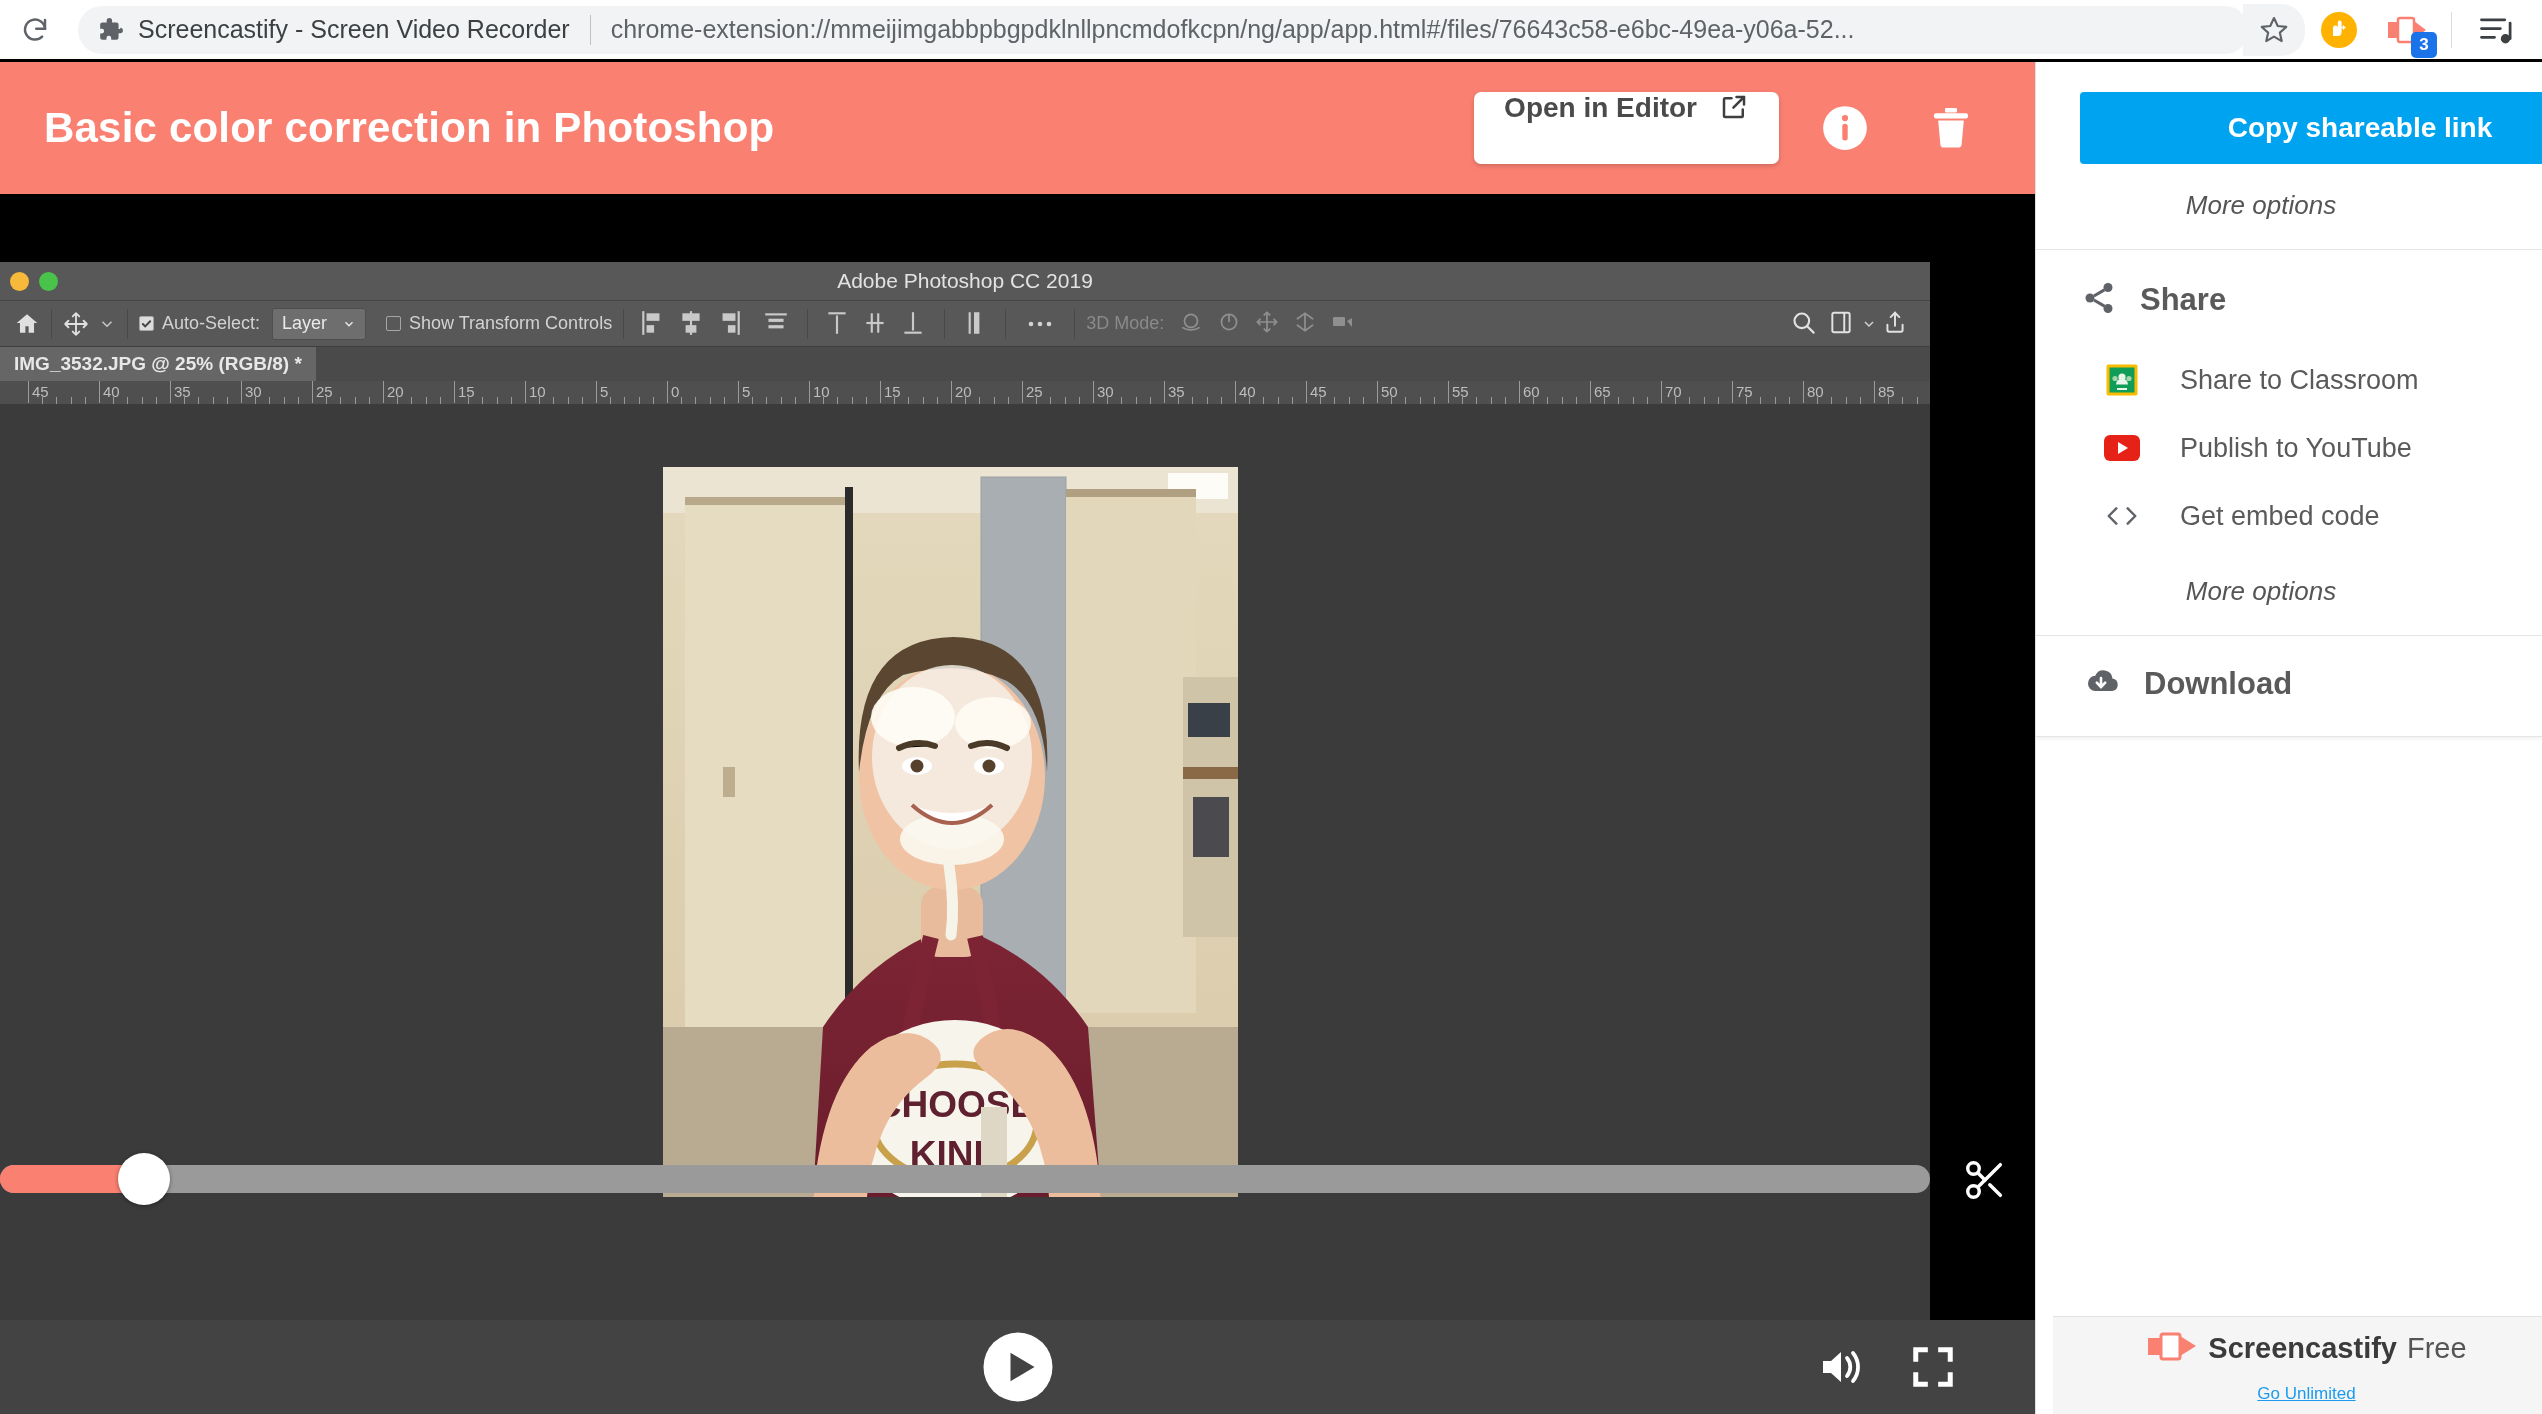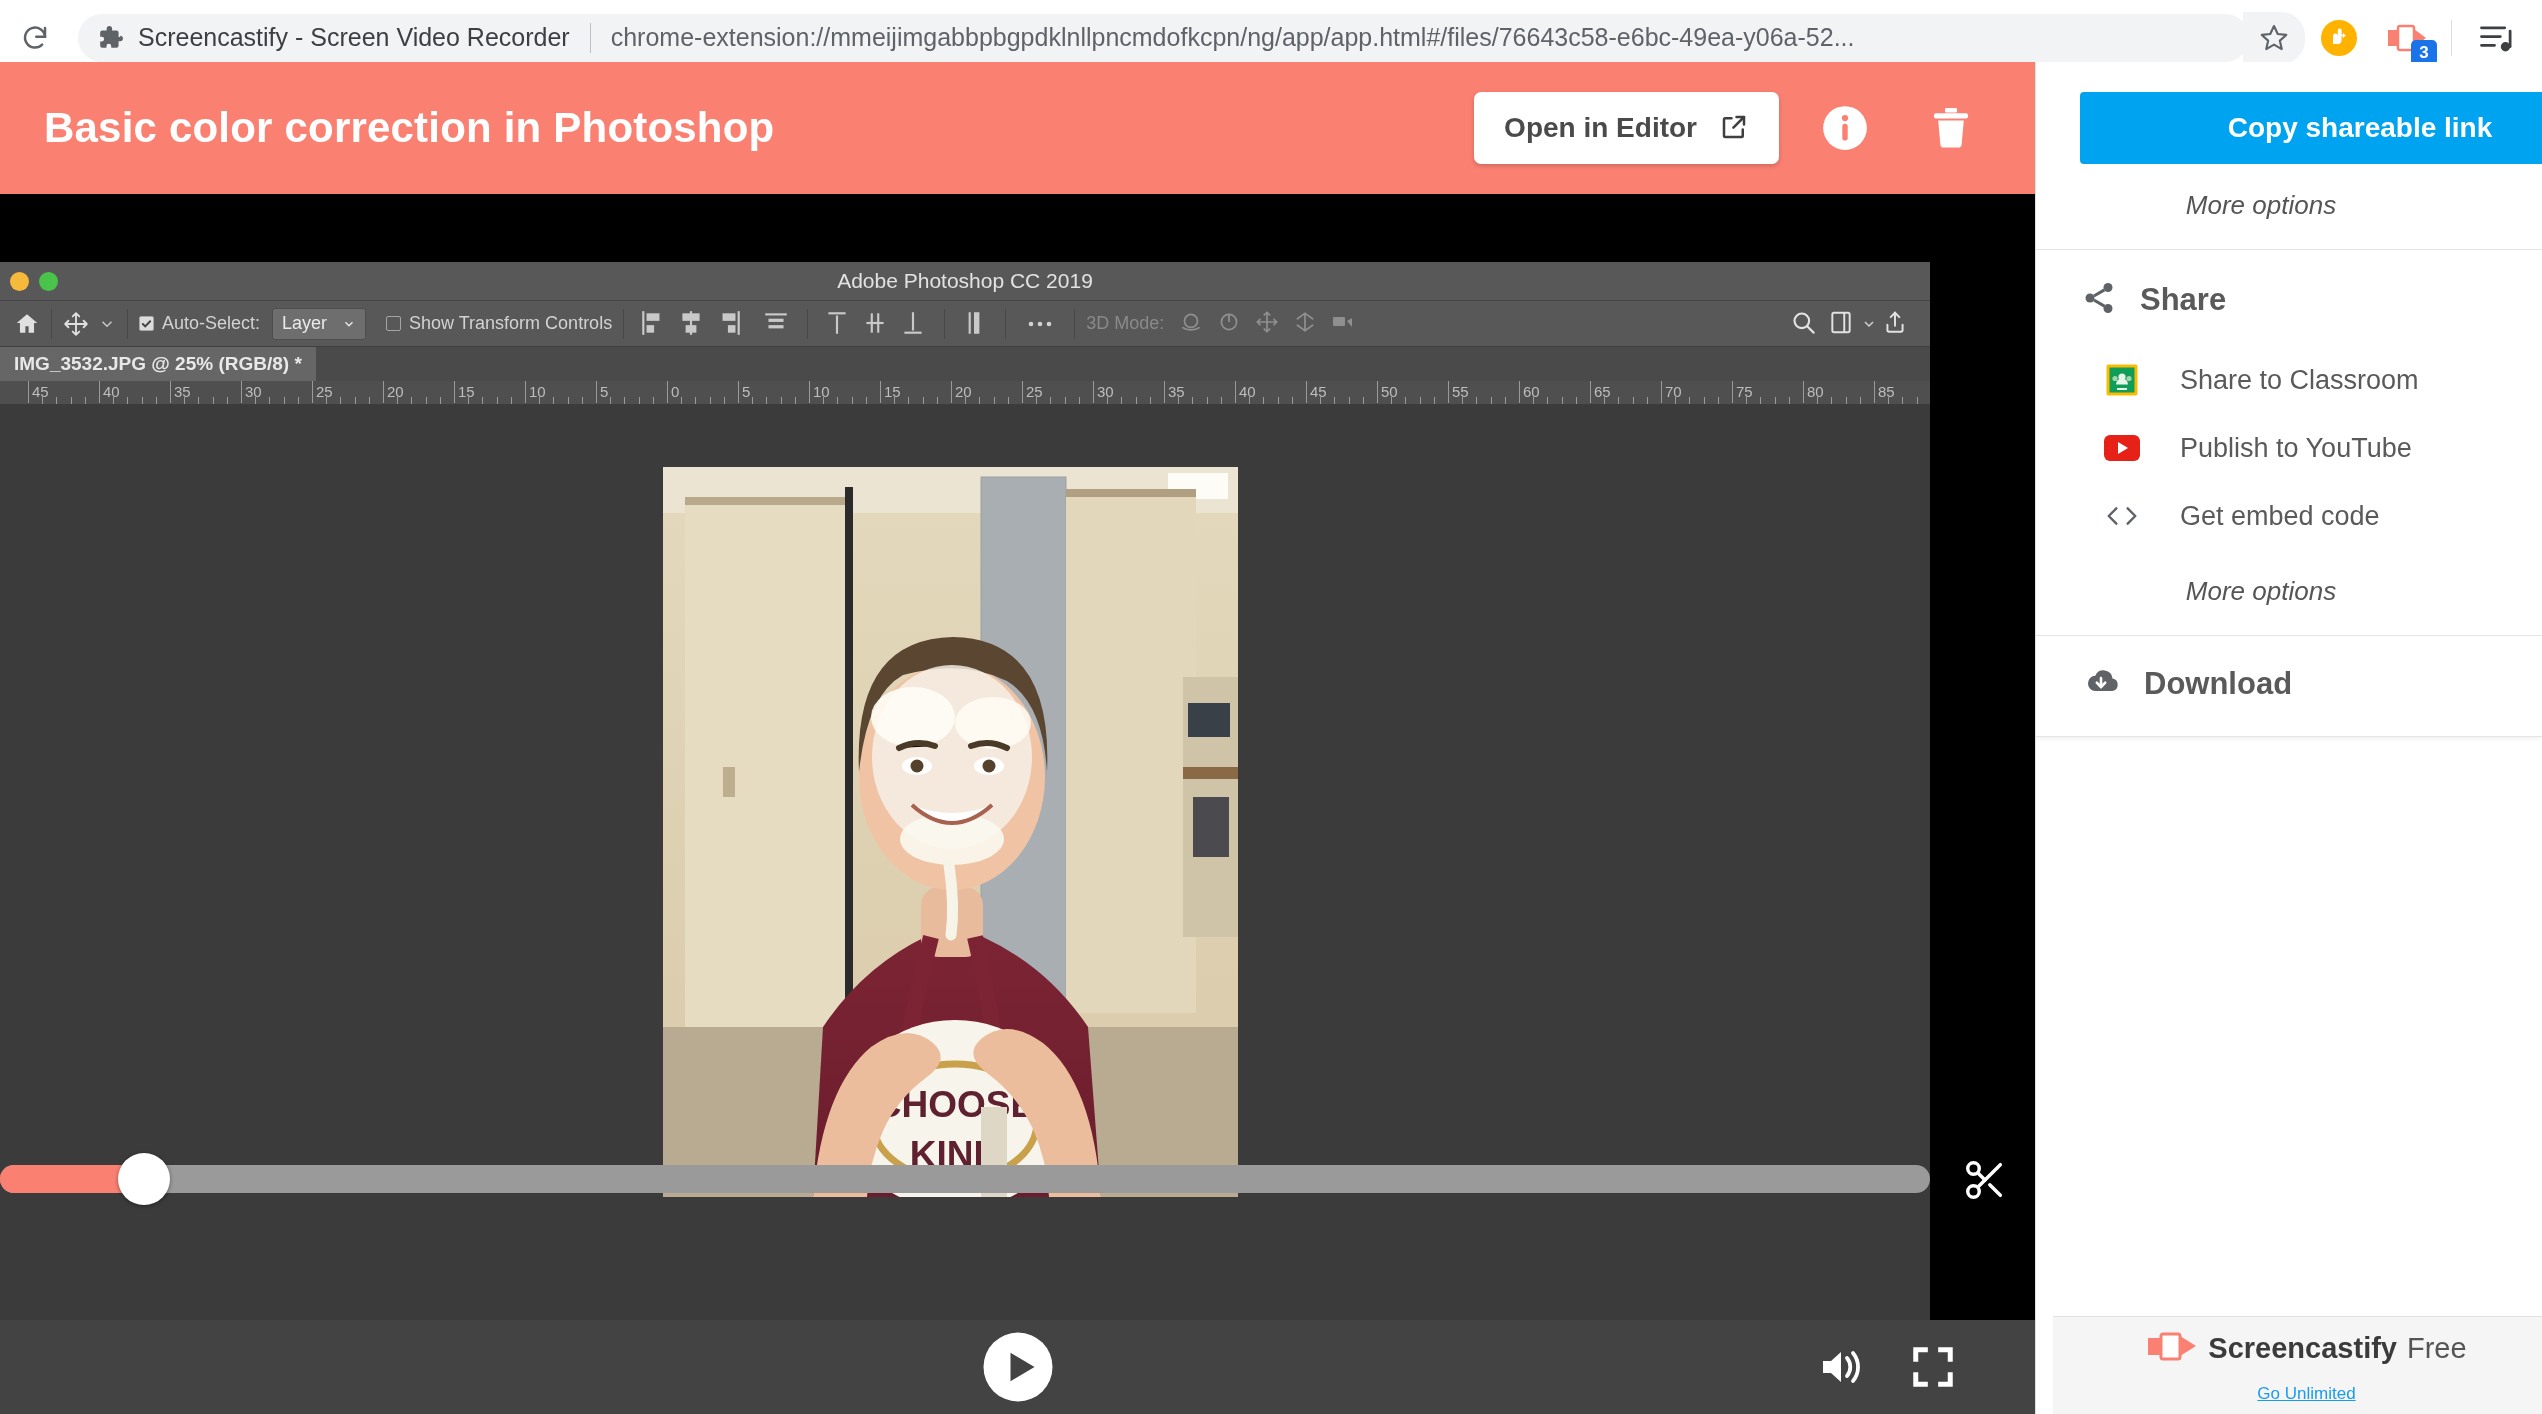"Screencastify - Screen Video Recorder" #browser-bar { border-bottom: 7px solid #000000 -> 3px solid #000000; top: 10px -> 0 }
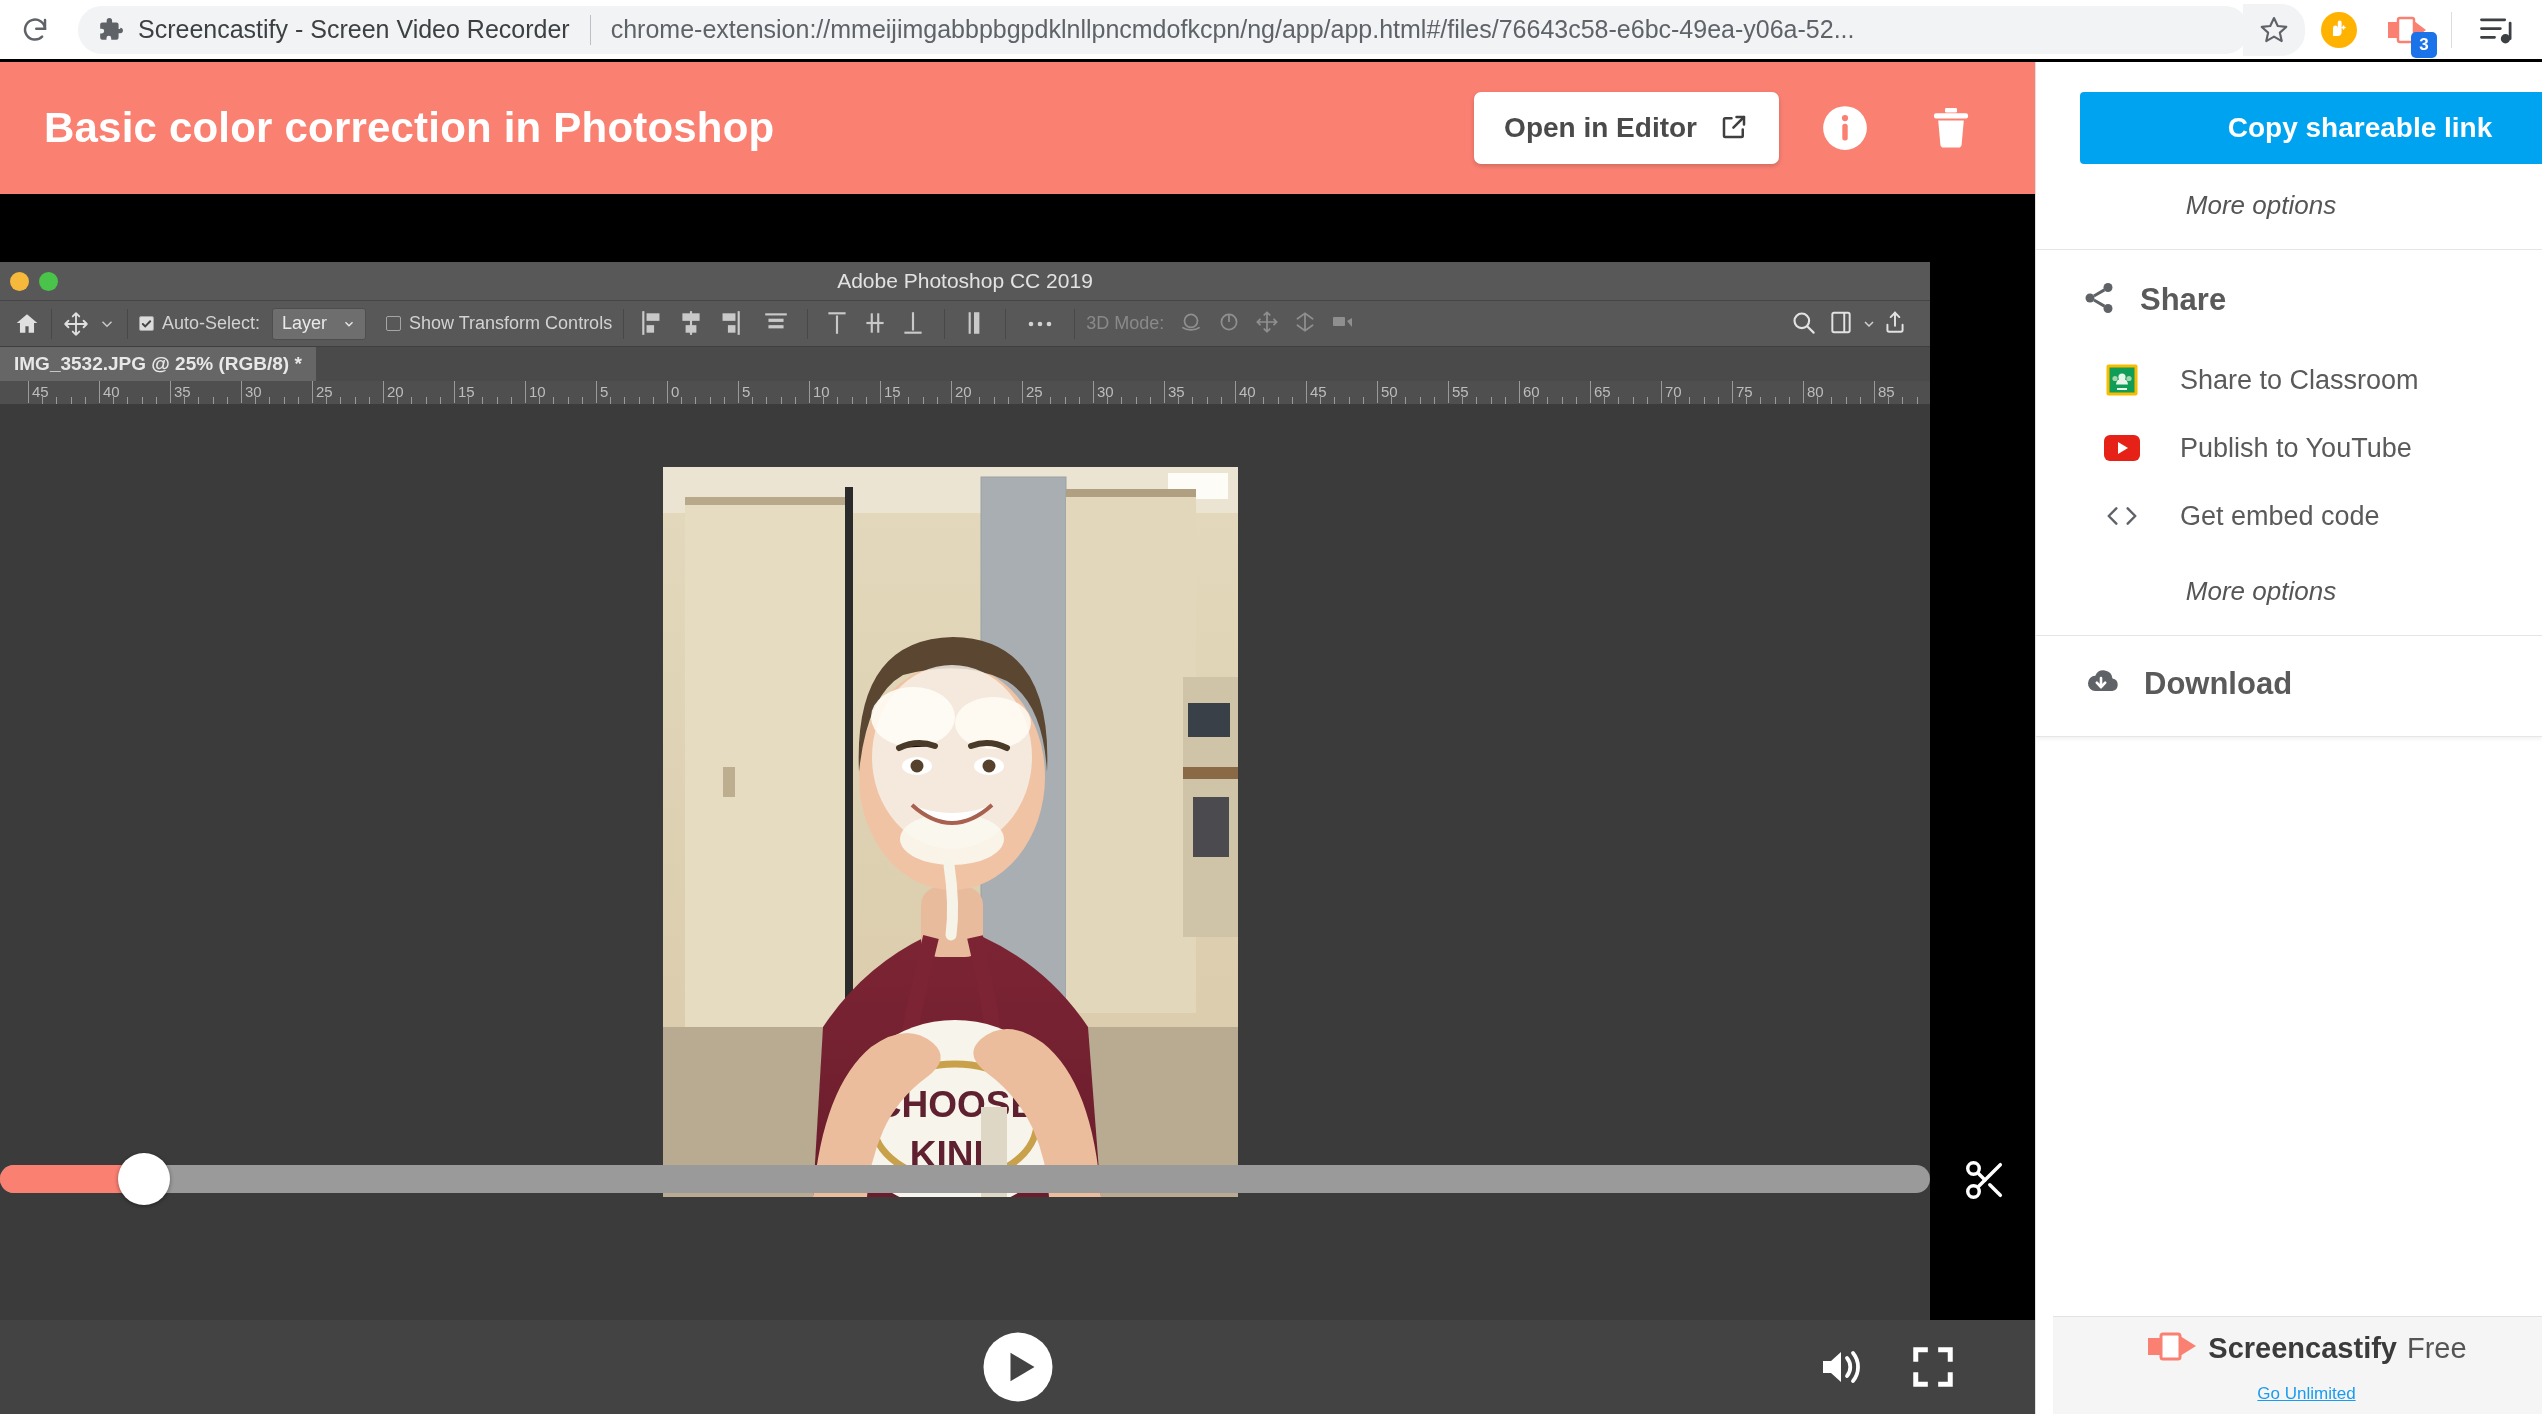"Open in Editor" #open-editor-btn { align-items: center -> none }
